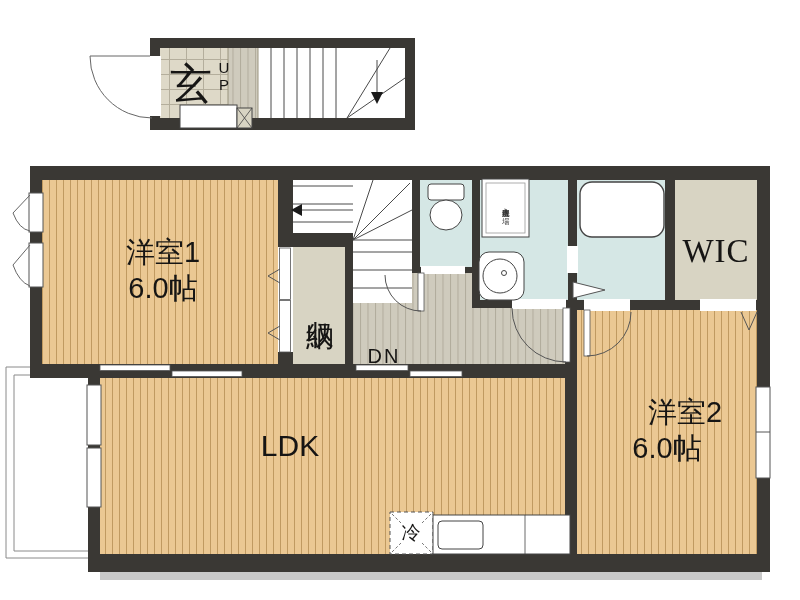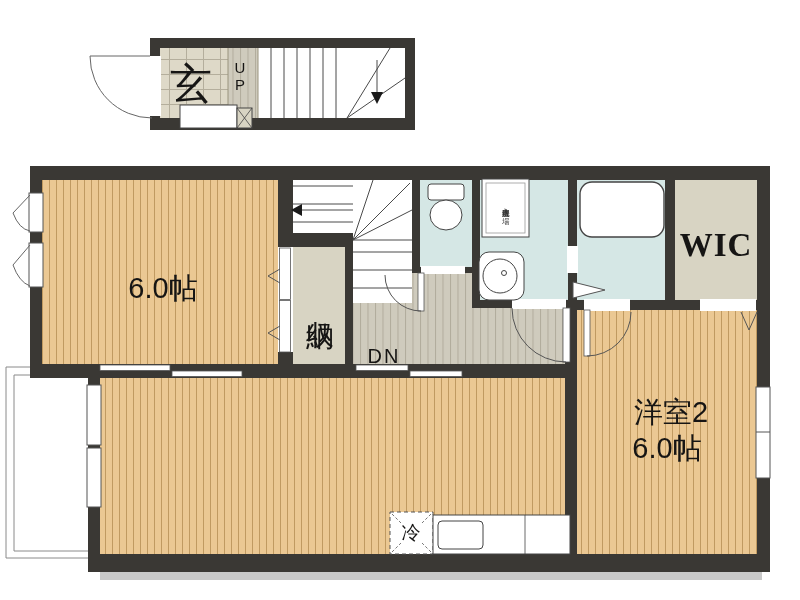"UP" div.lbl { left: 240px -> 224px }
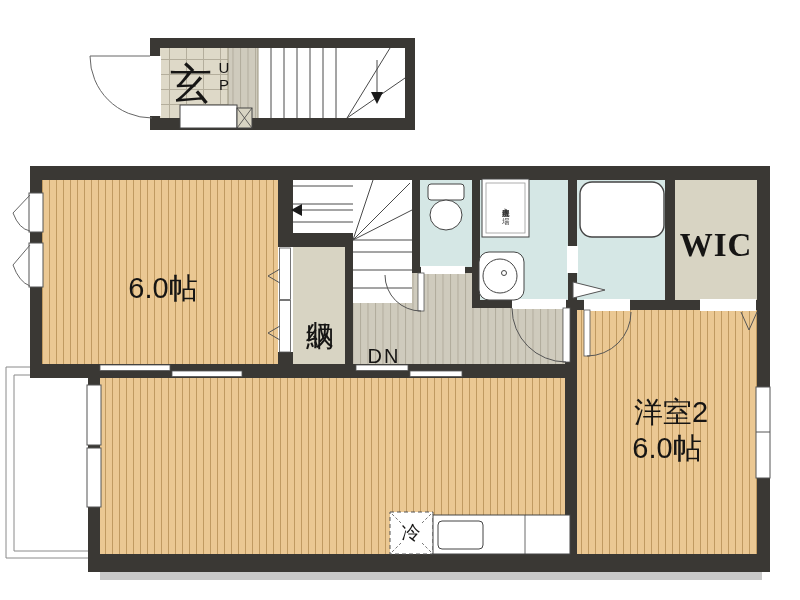"洋室1" div.lbl { html: none -> <div>洋室1</div> }
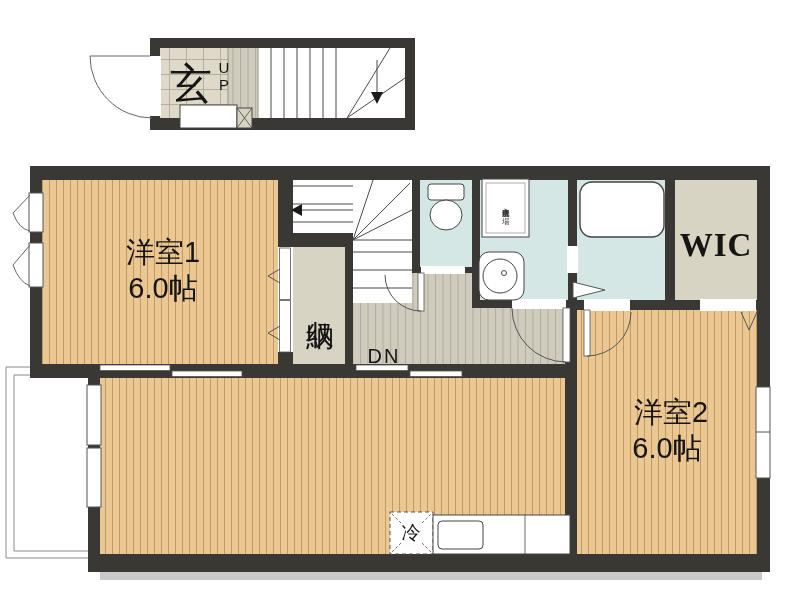"WIC" div.lbl { font-weight: bold -> none; top: 245px -> 251px }
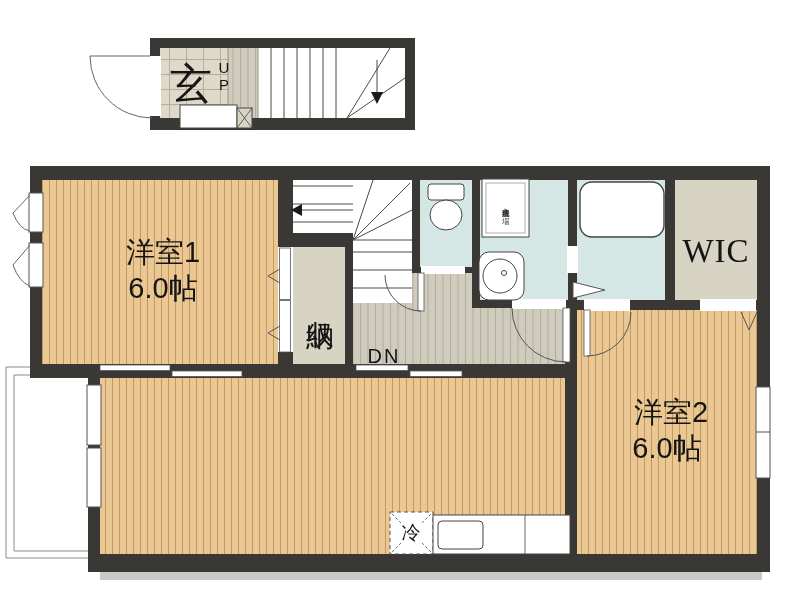"洋室2" div.lbl { left: 653px -> 667px }
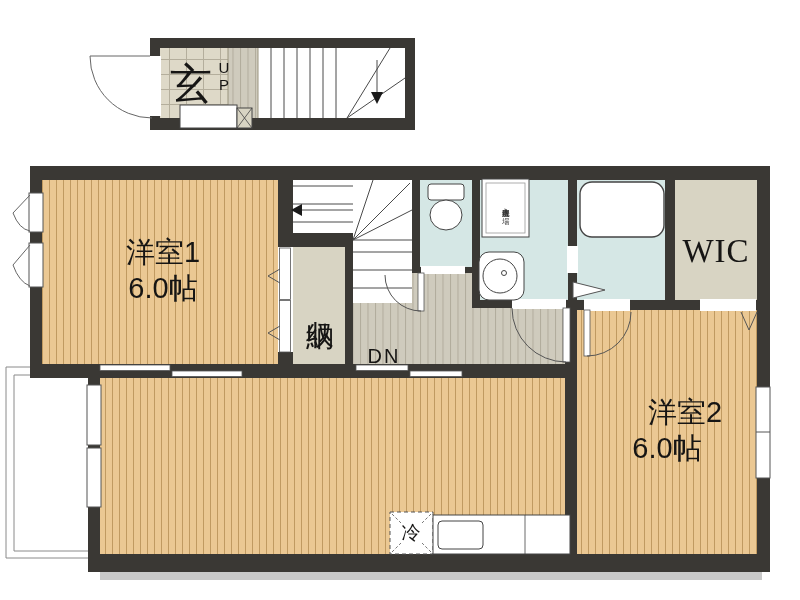"LDK" div.lbl { html: none -> <div>LDK</div> }
